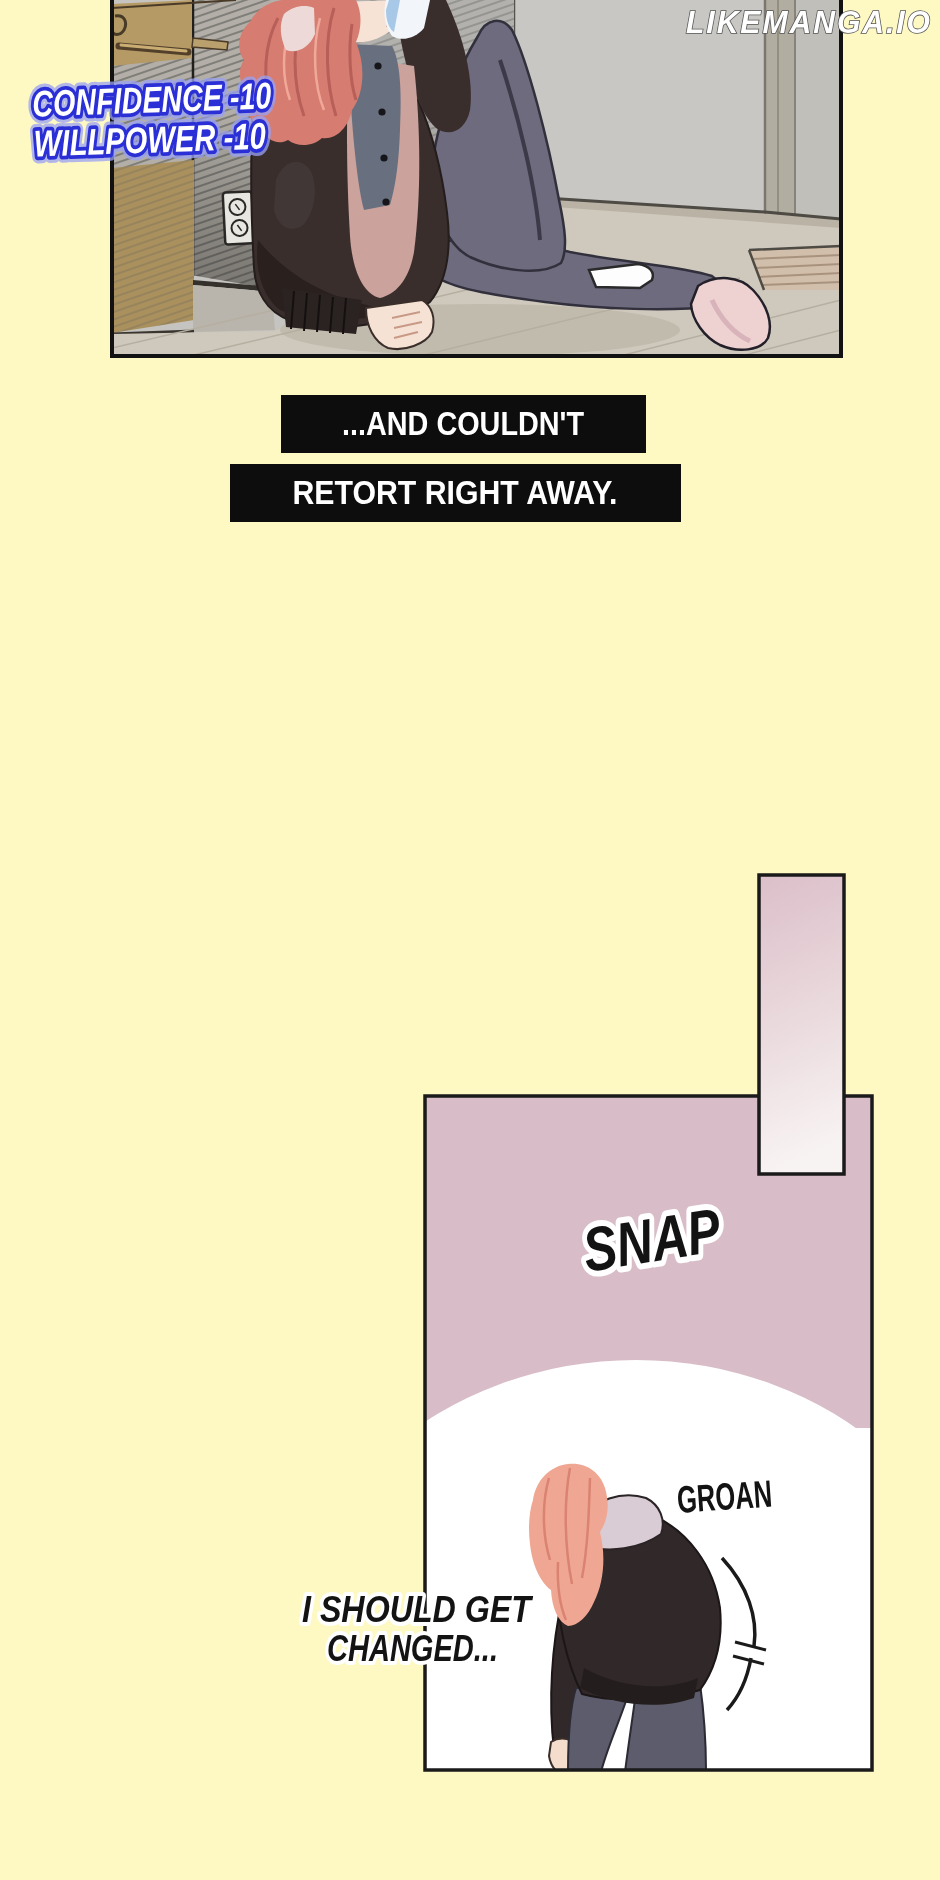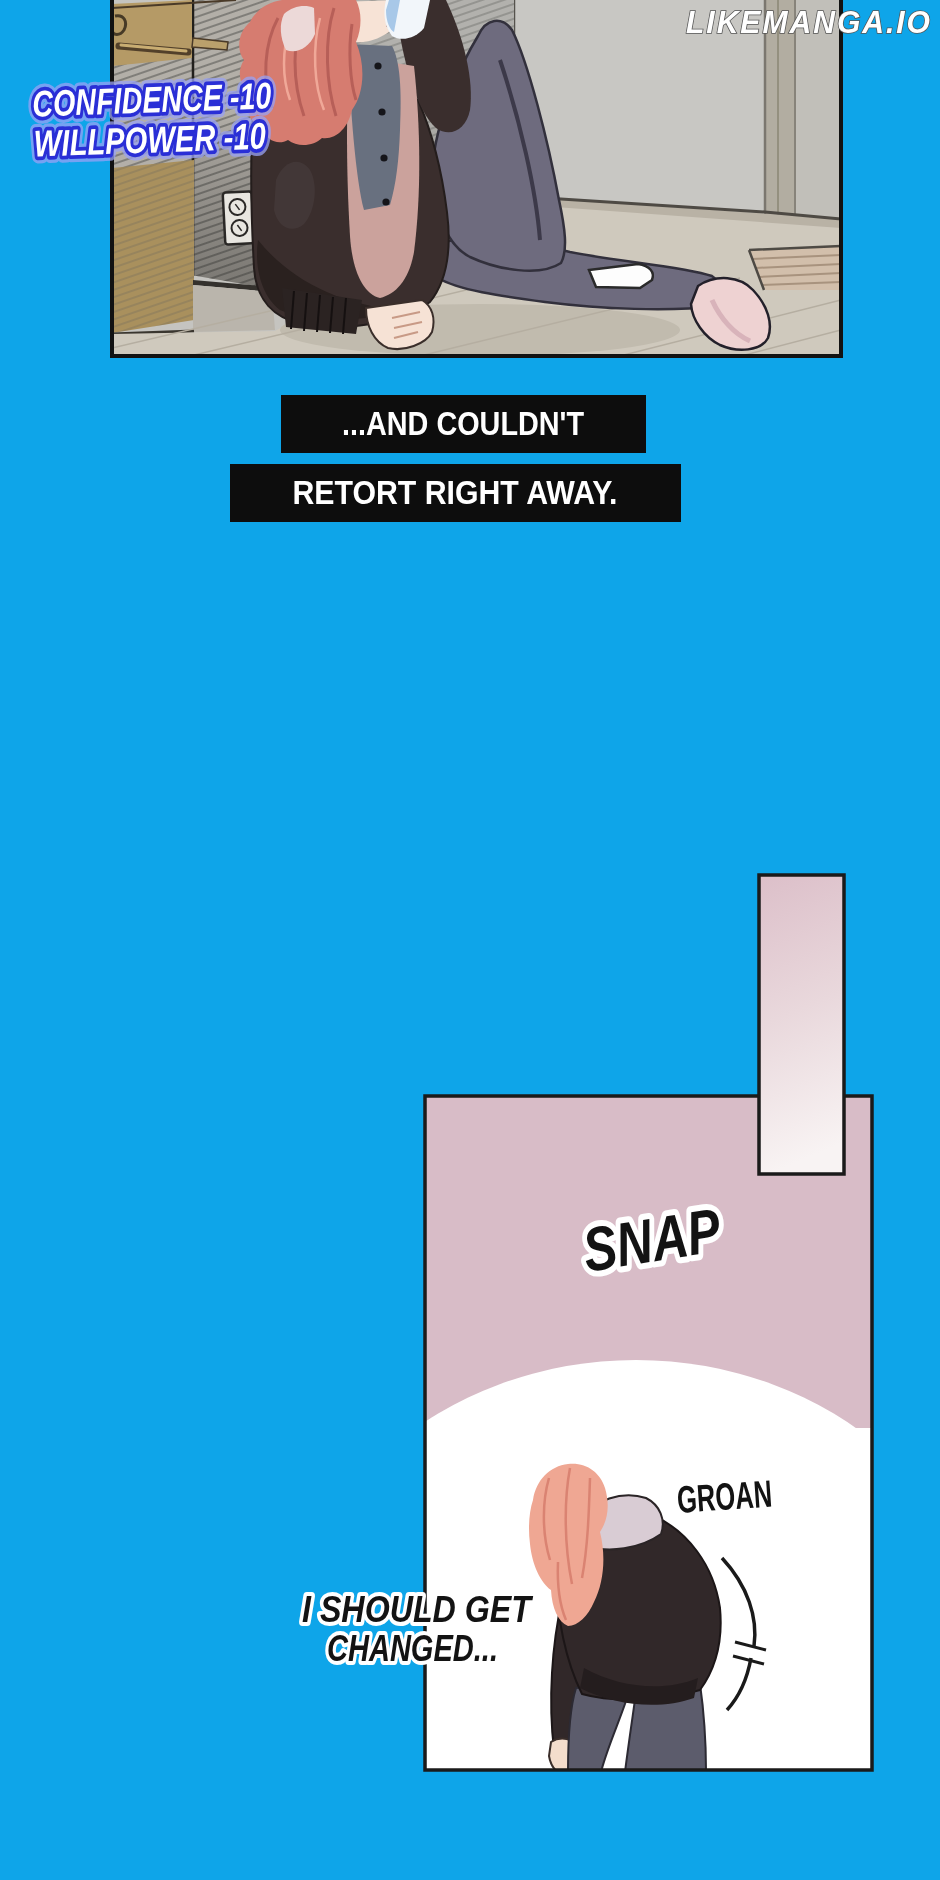"LIKEMANGA.IO" .page { background: #0ea5e9 -> #fef9c3 }
